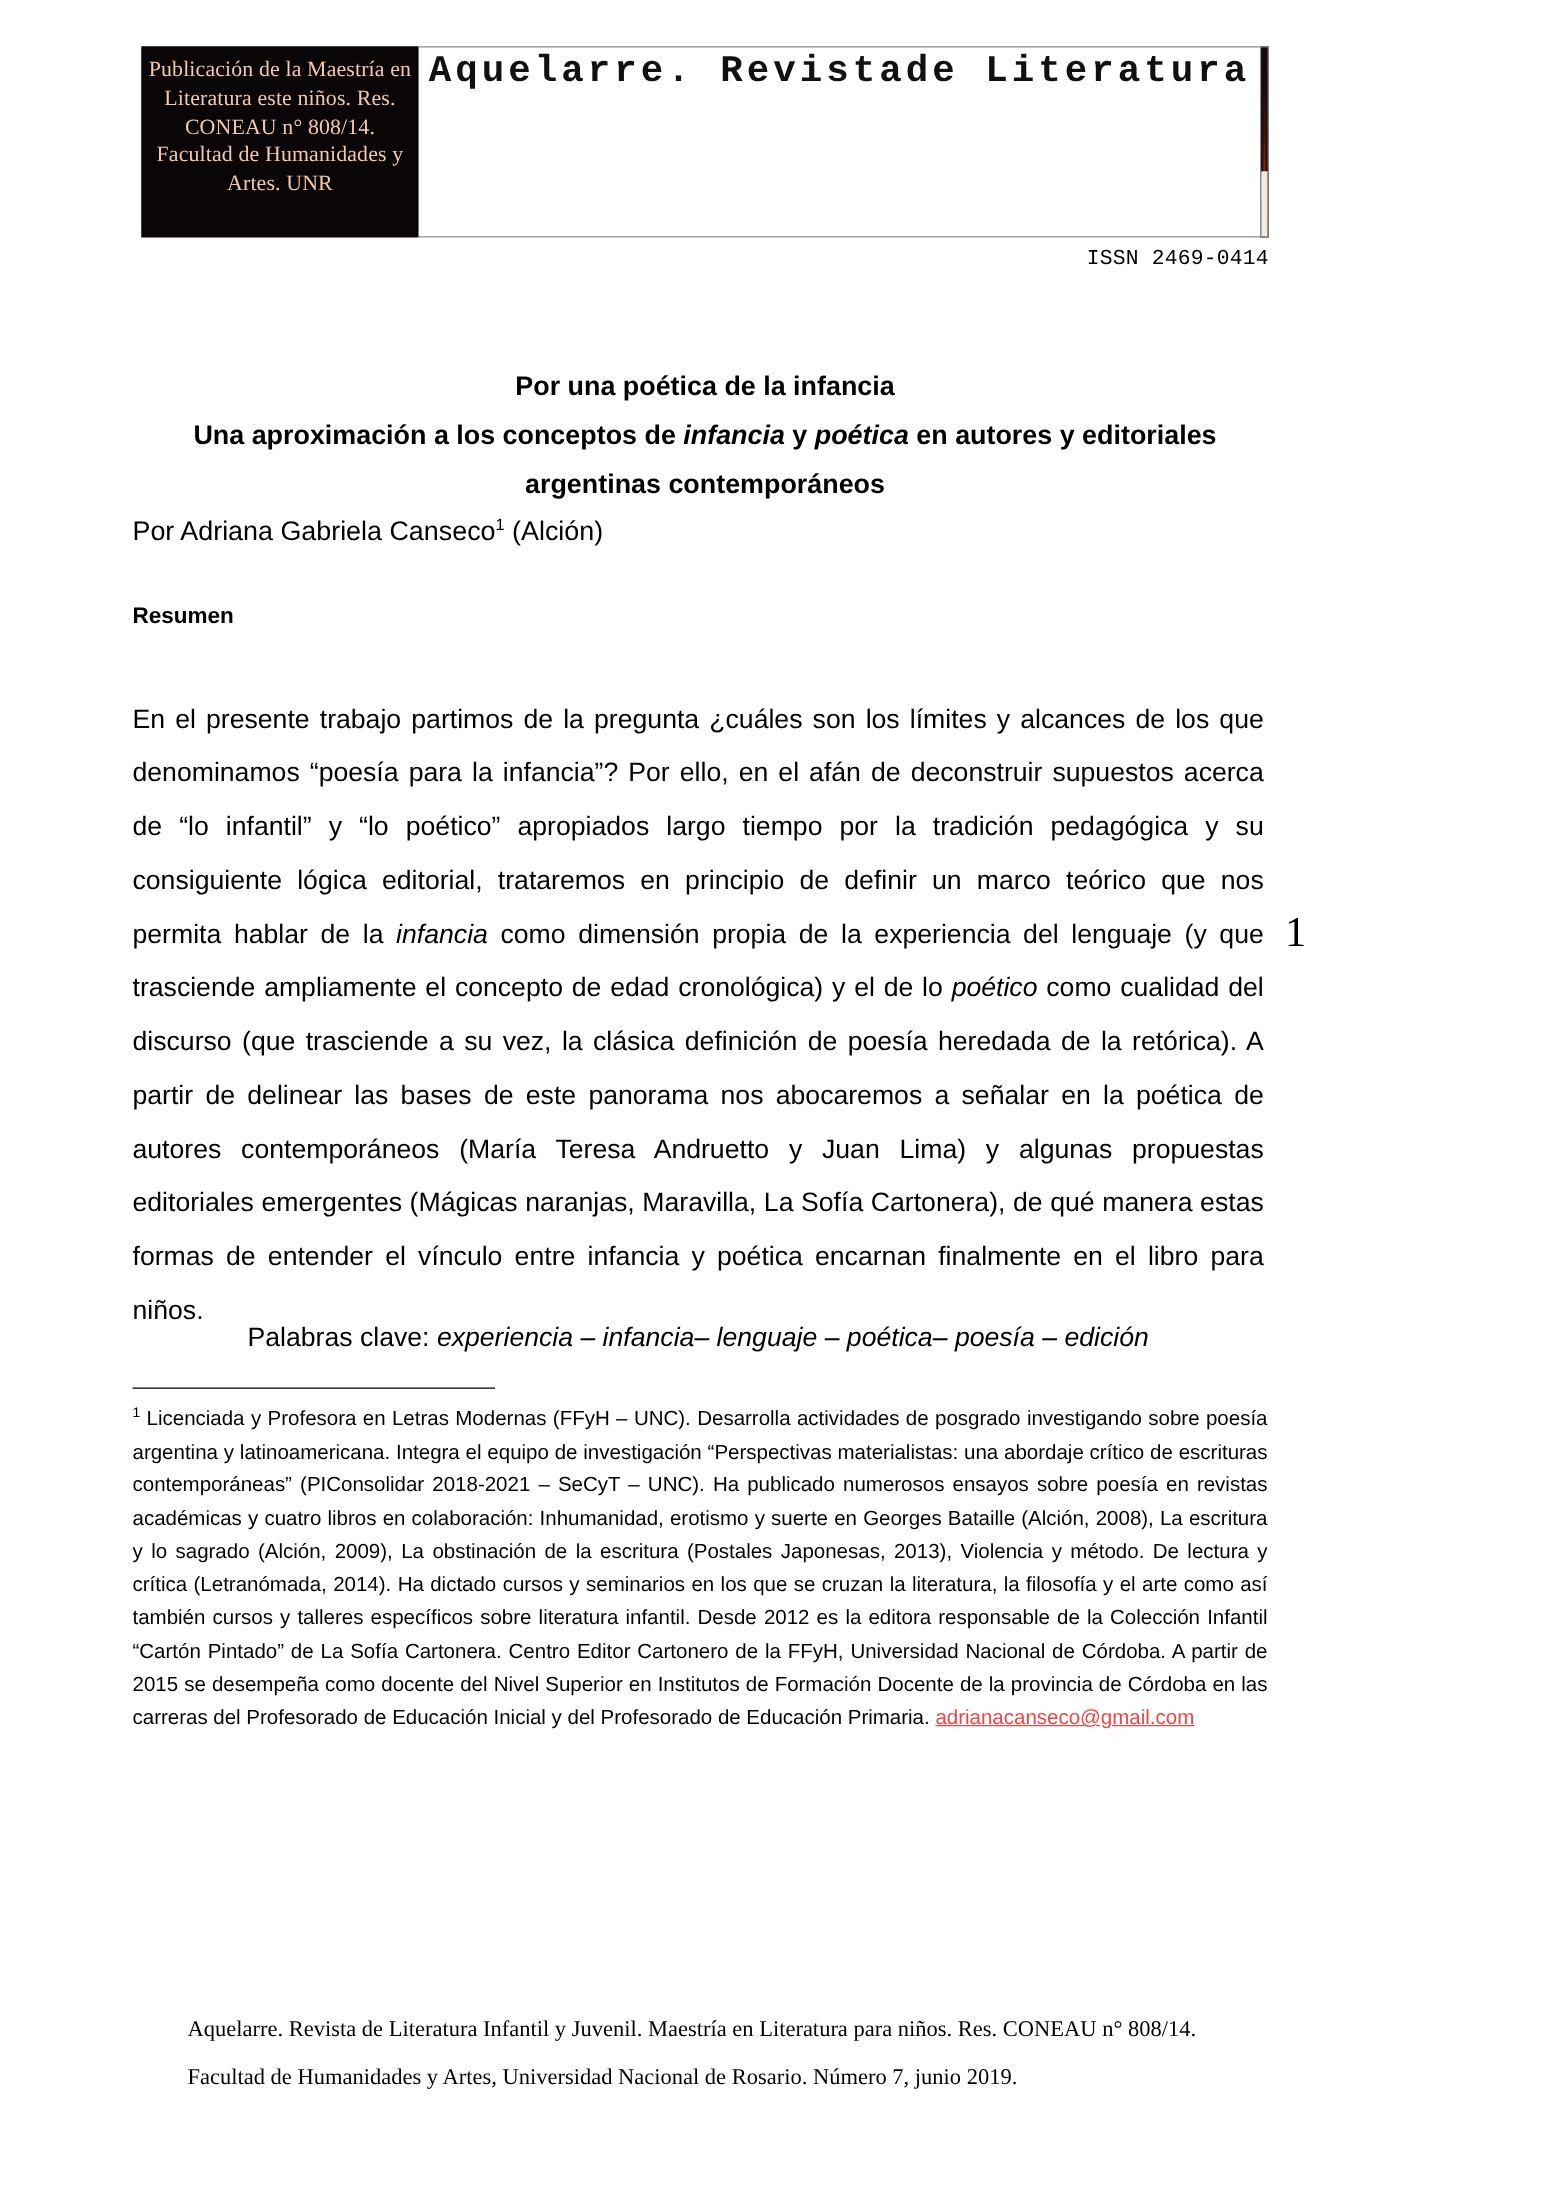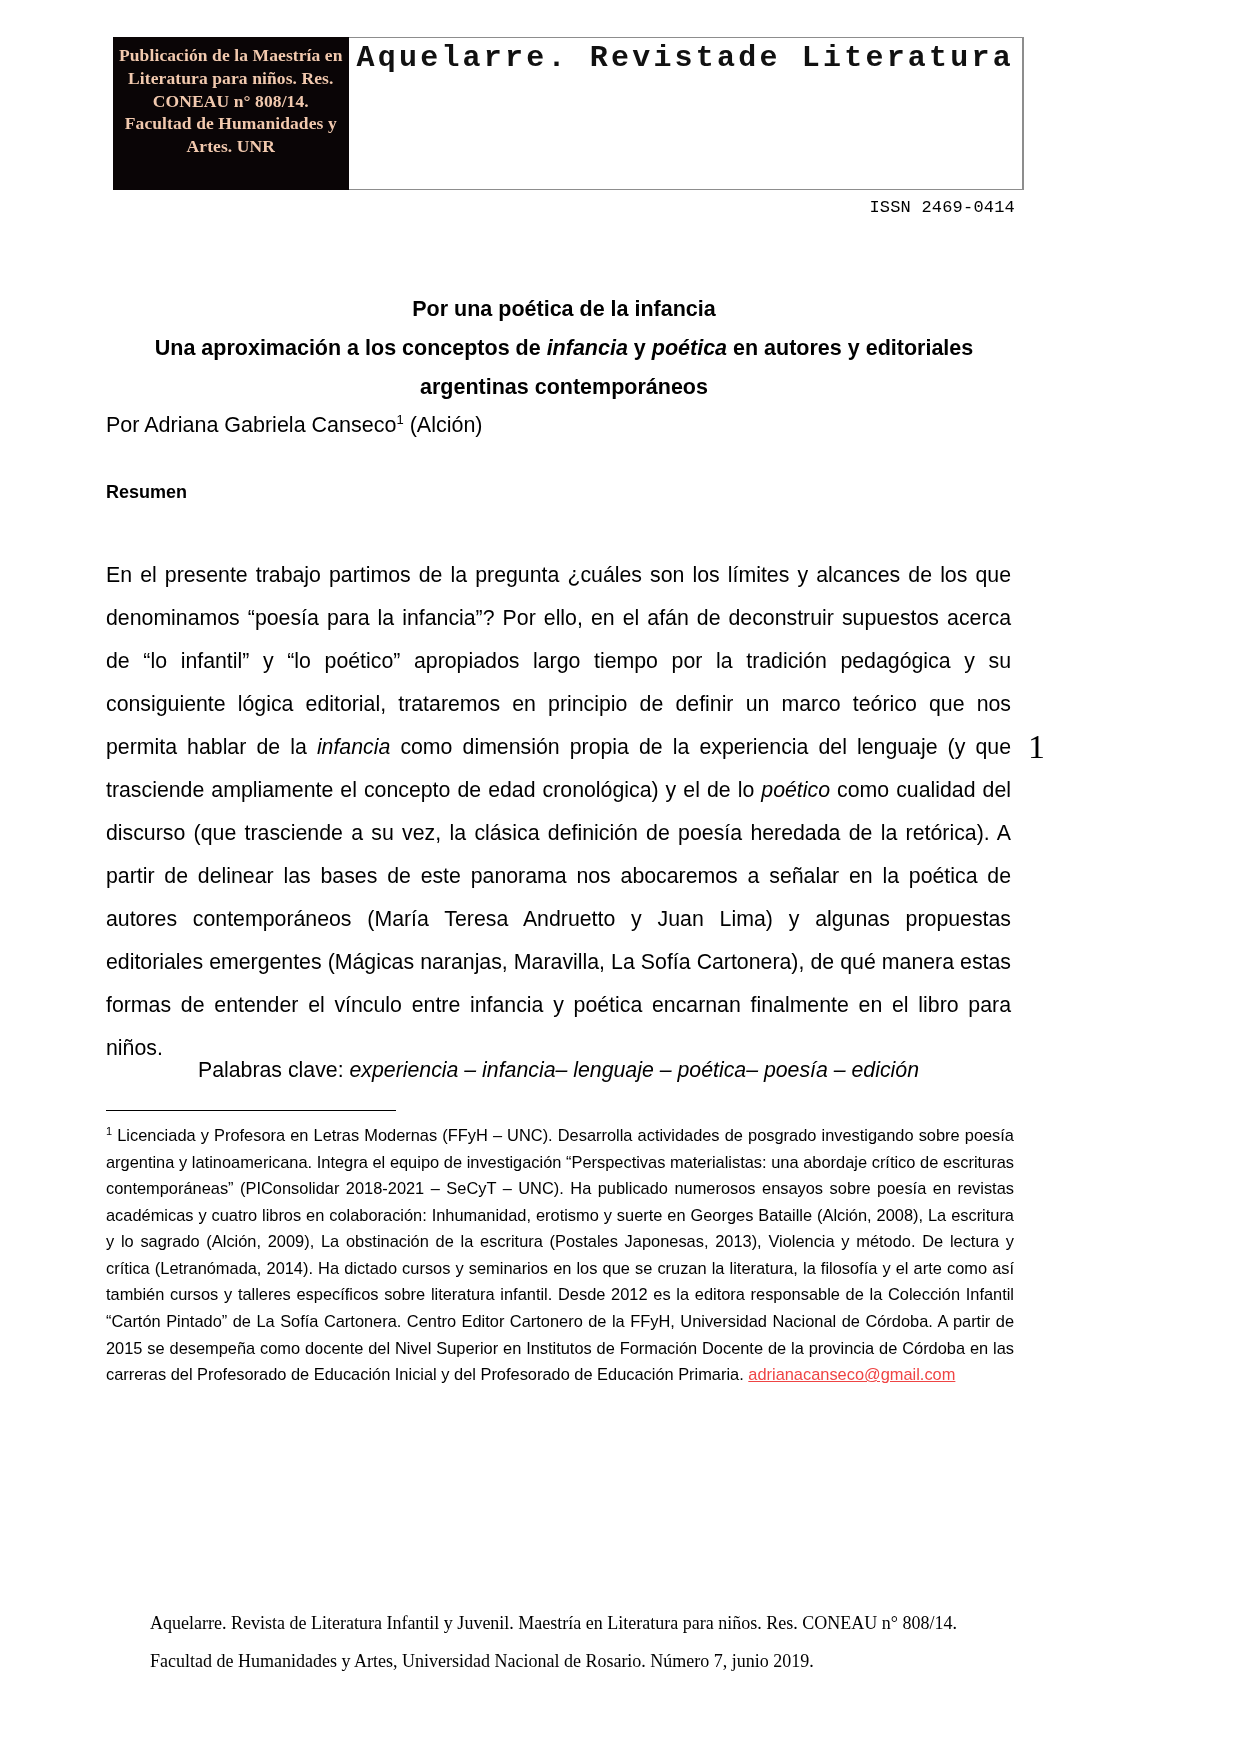"Publicación de la Maestría en" .mast-left div { font-weight: bold -> none }
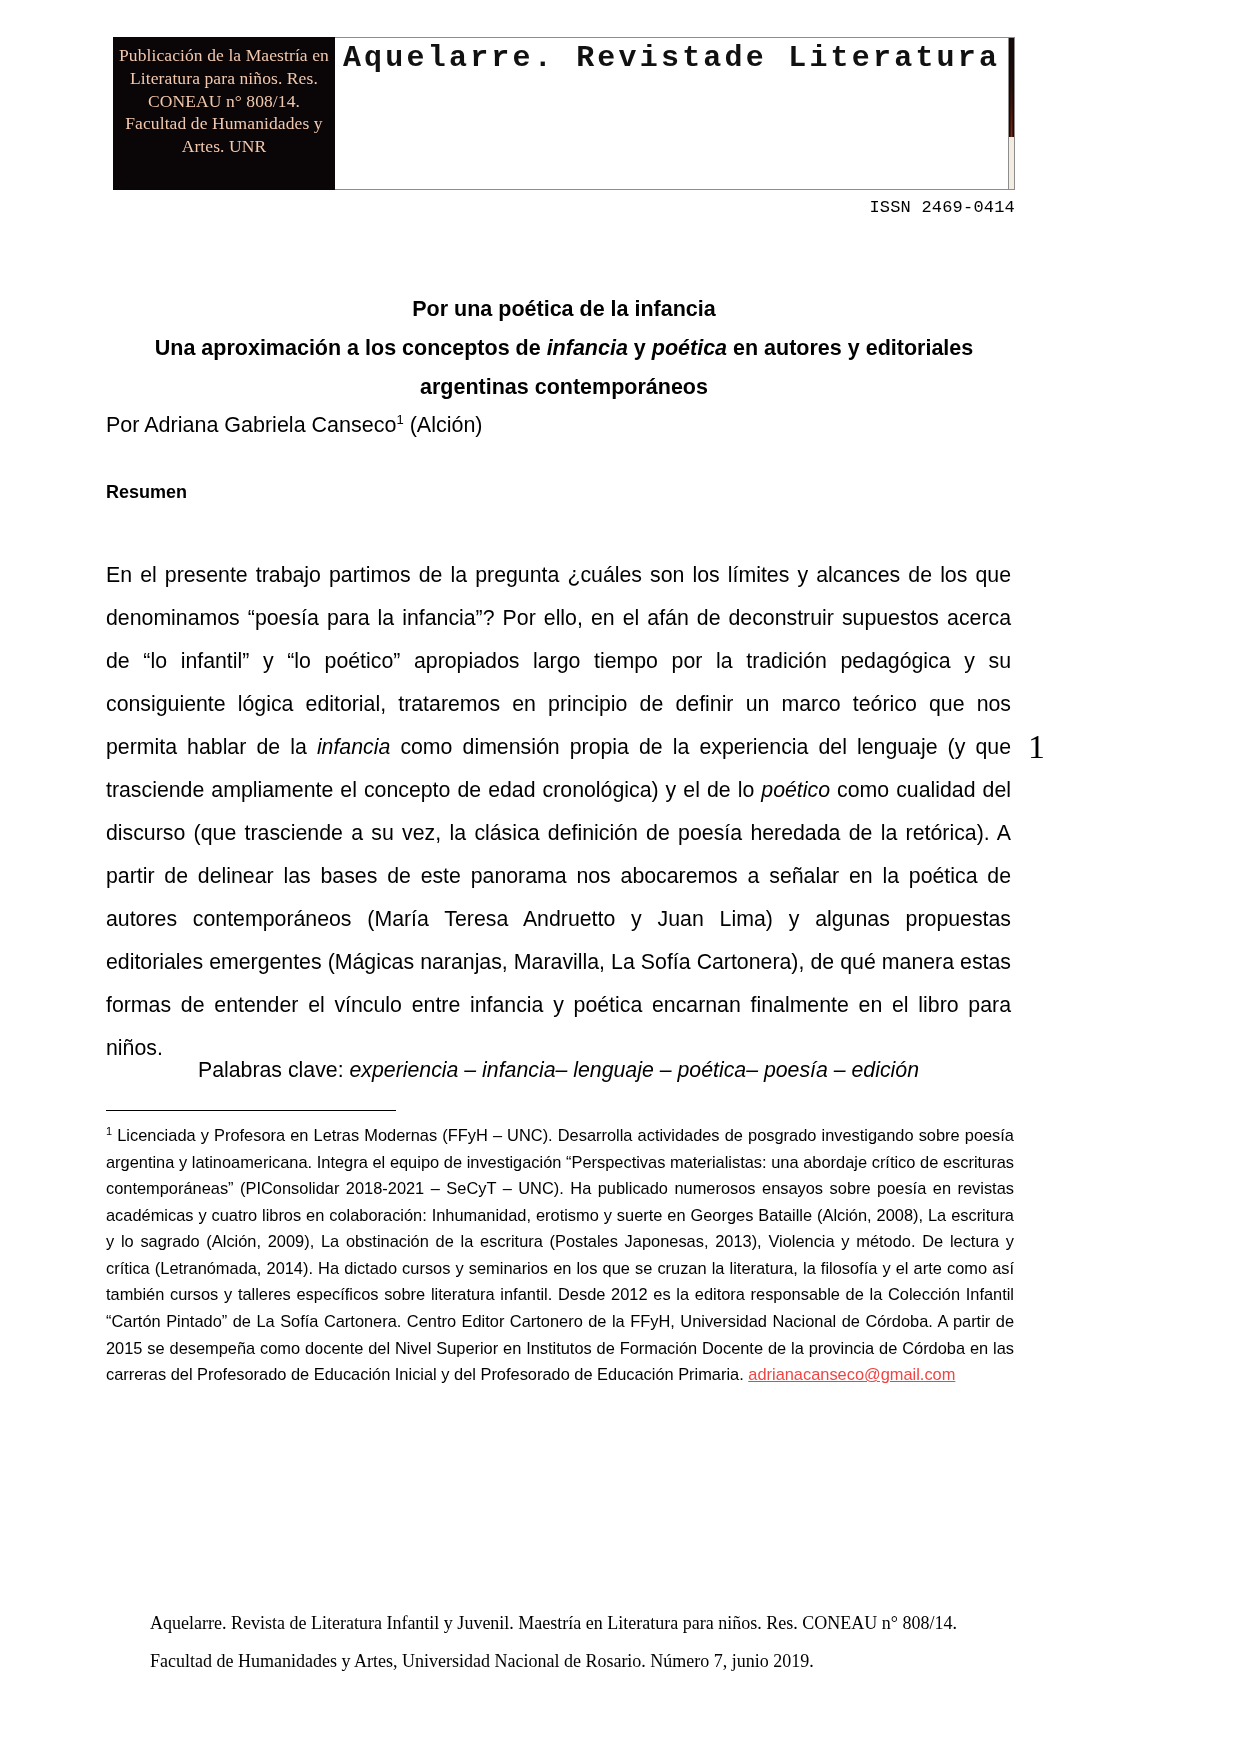"Literatura para niños. Res." div { text: para -> este }
